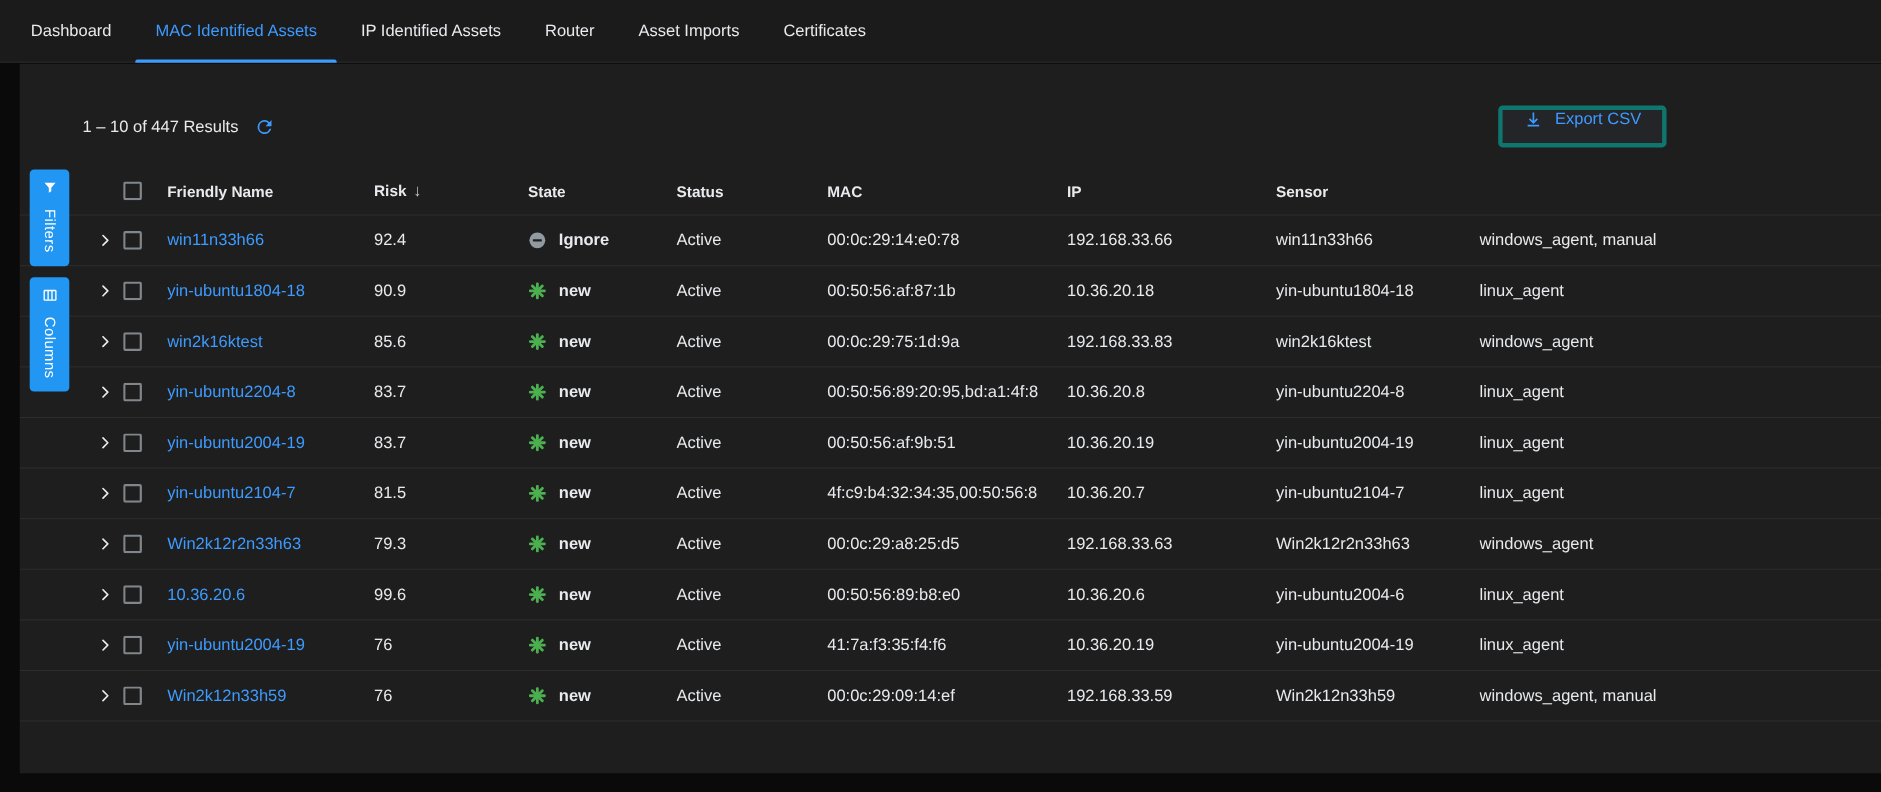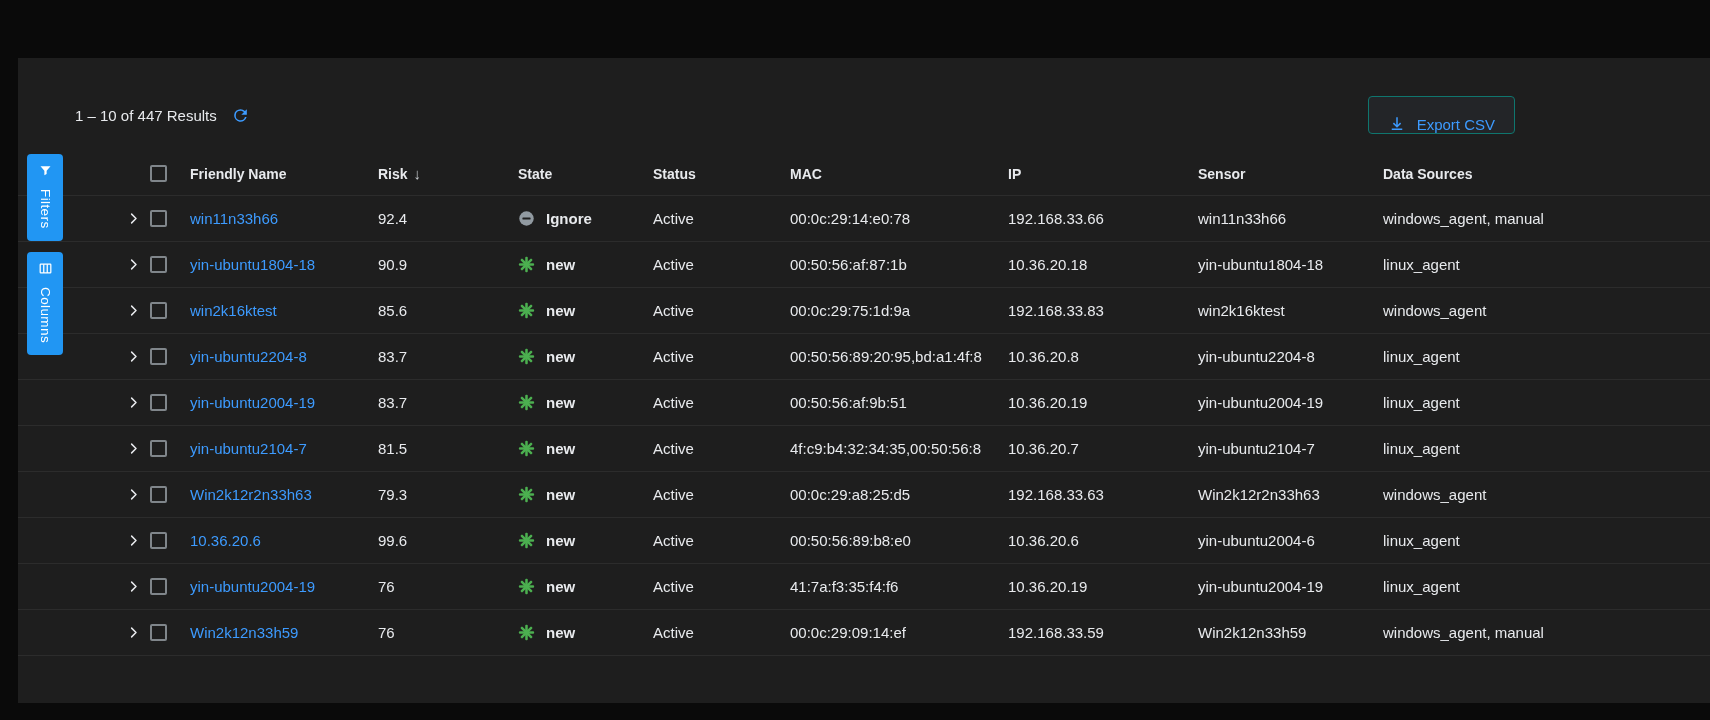"Dashboard" nav.topnav { html: none -> <nav> <div> <span>Dashboard</span> </div> <div> <span>MAC Identified Assets</span> </div> <div> <span>IP Identified Assets</span> </div> <div> <span>Router</span> </div> <div> <span>Asset Imports</span> </div> <div> <span>Certificates</span> </div> </nav> }
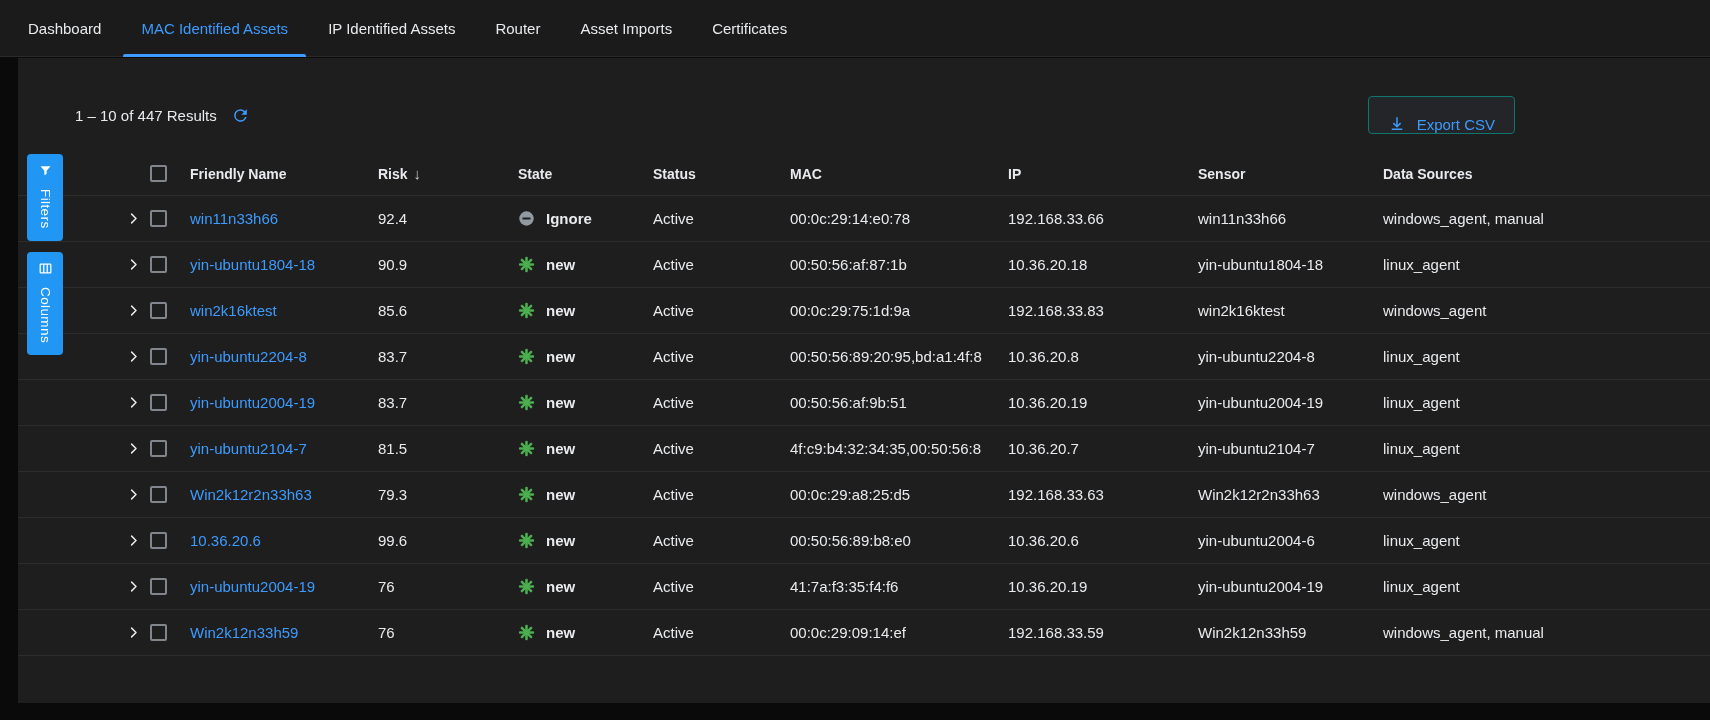"Export CSV" .btn { align-items: flex-end -> flex-start; border: 1px solid #0f766e -> 4px solid #0f766e }
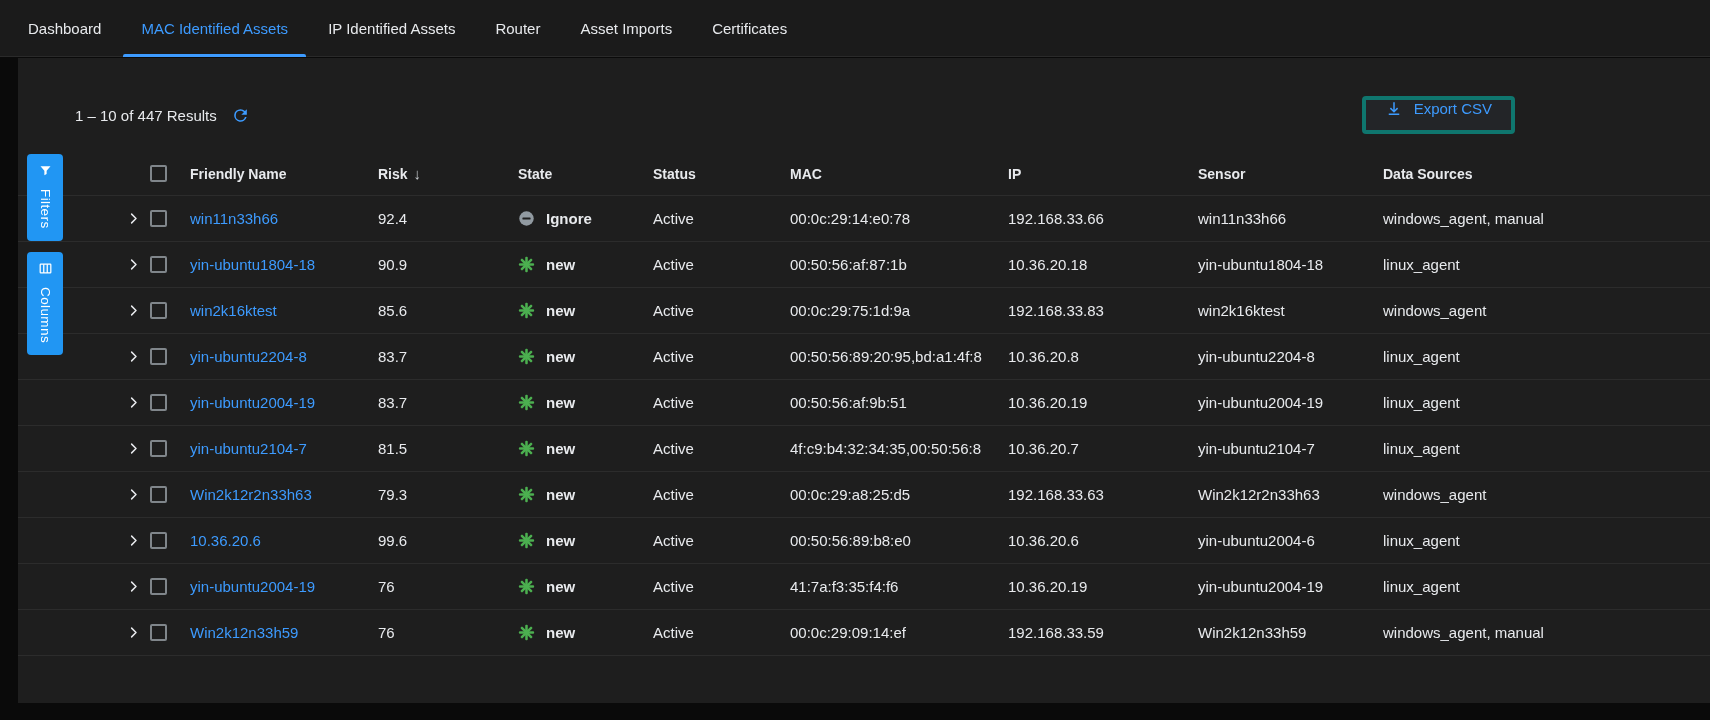"Friendly Name" .tr { padding-left: 108px -> 70px }
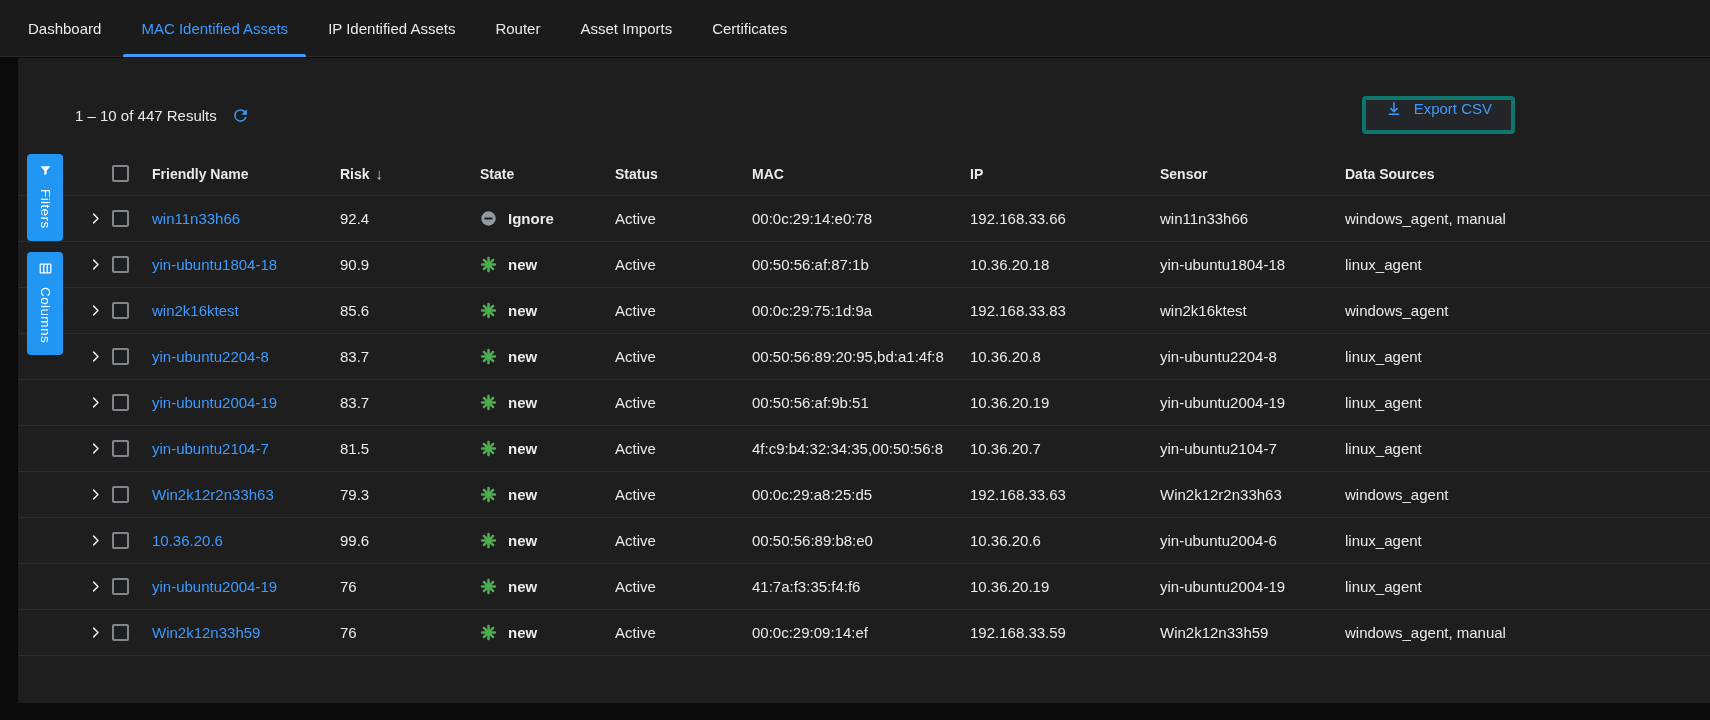"Data Sources" span.cell { html: <span>Data Sources</span> -> none }
